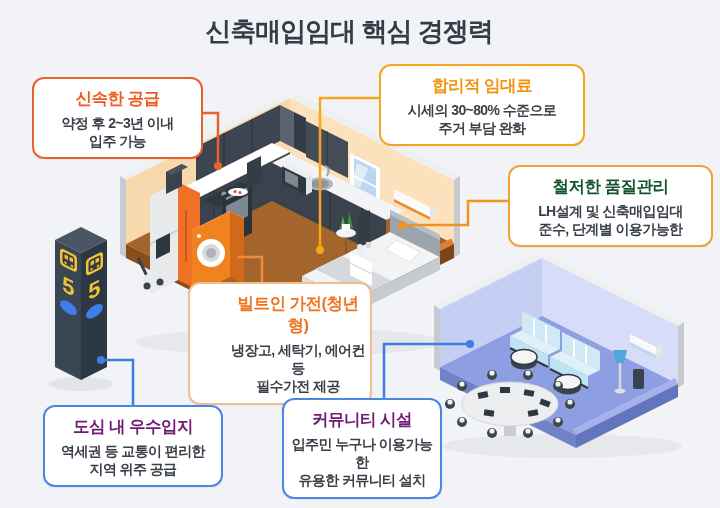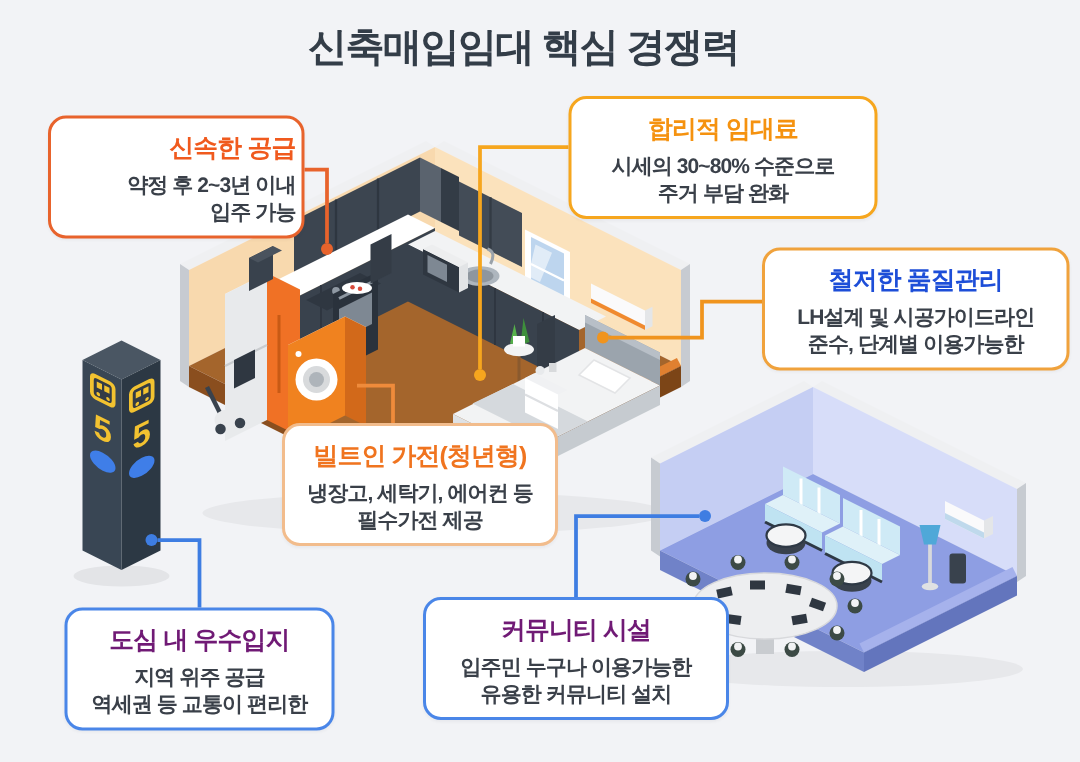"신속한 공급" .co-orange { text-align: right -> none }
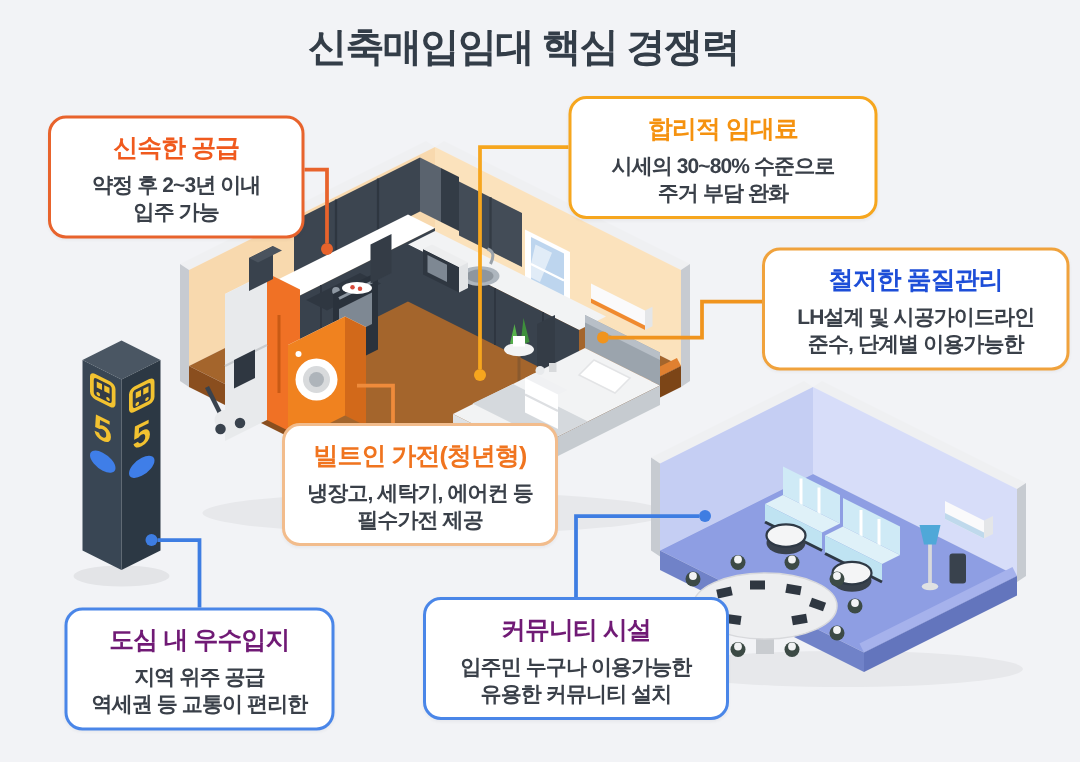"철저한 품질관리" .co-amber2 .t { color: #1d4ed8 -> #14532d }
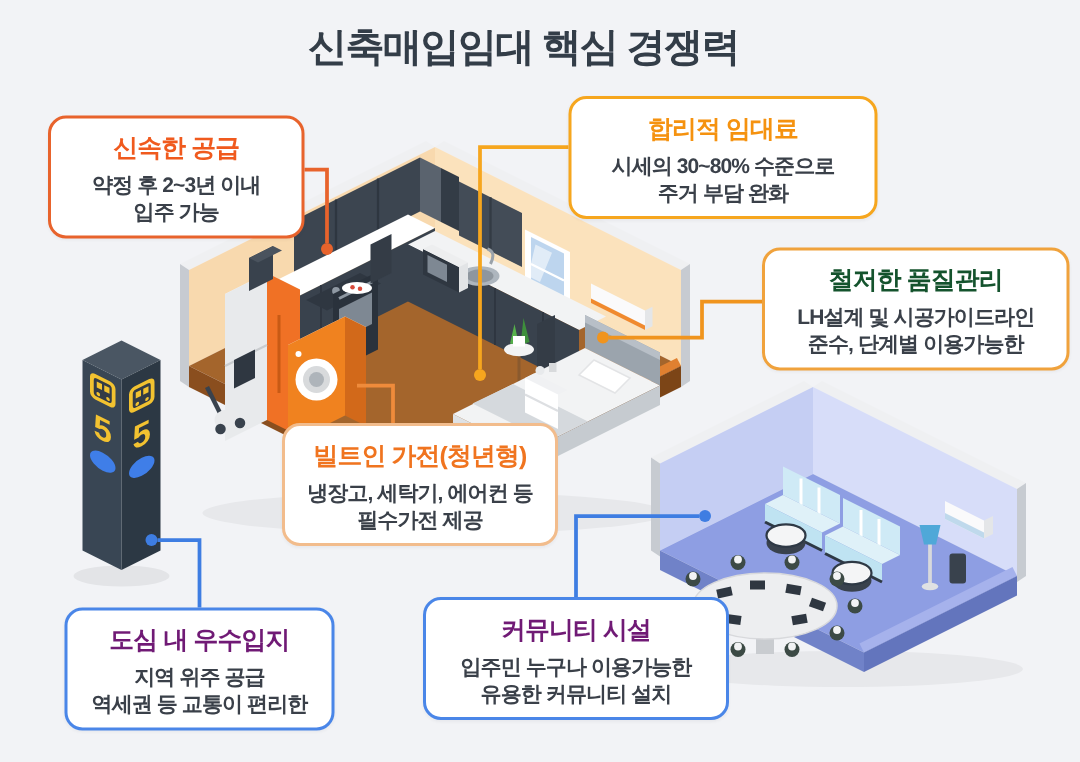"LH설계 및 시공가이드라인" div { text: 시공가이드라인 -> 신축매입임대 }
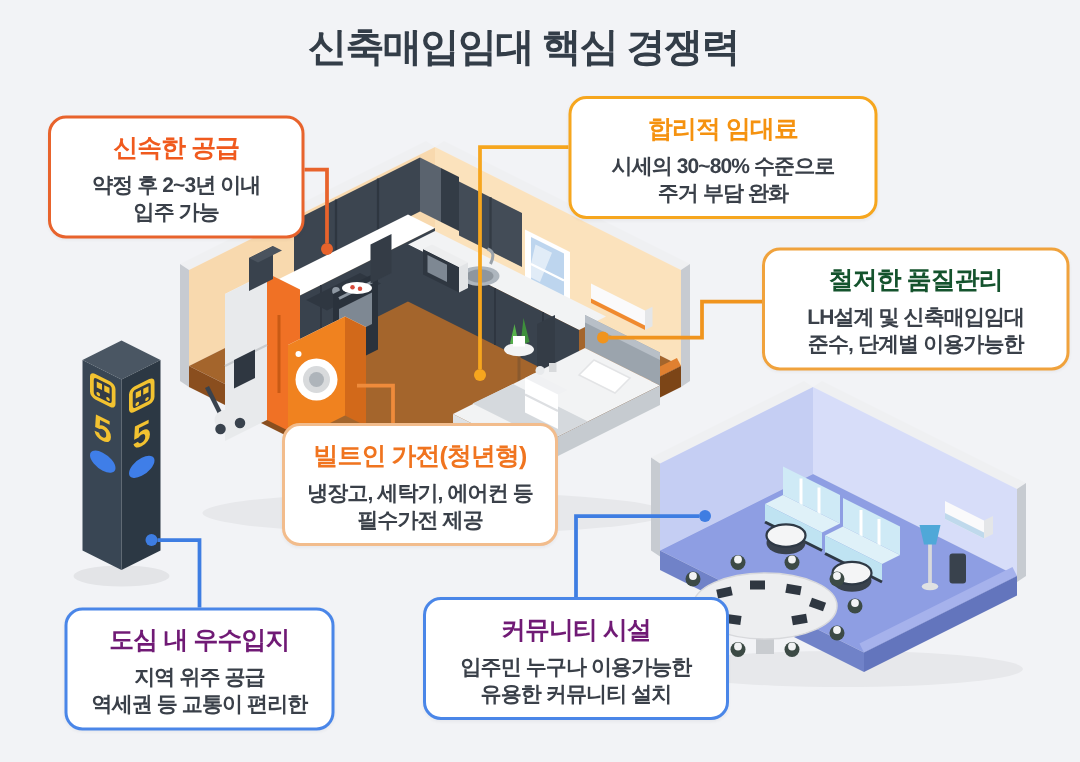"빌트인 가전(청년형)" div.callout { padding-left: none -> 40px }
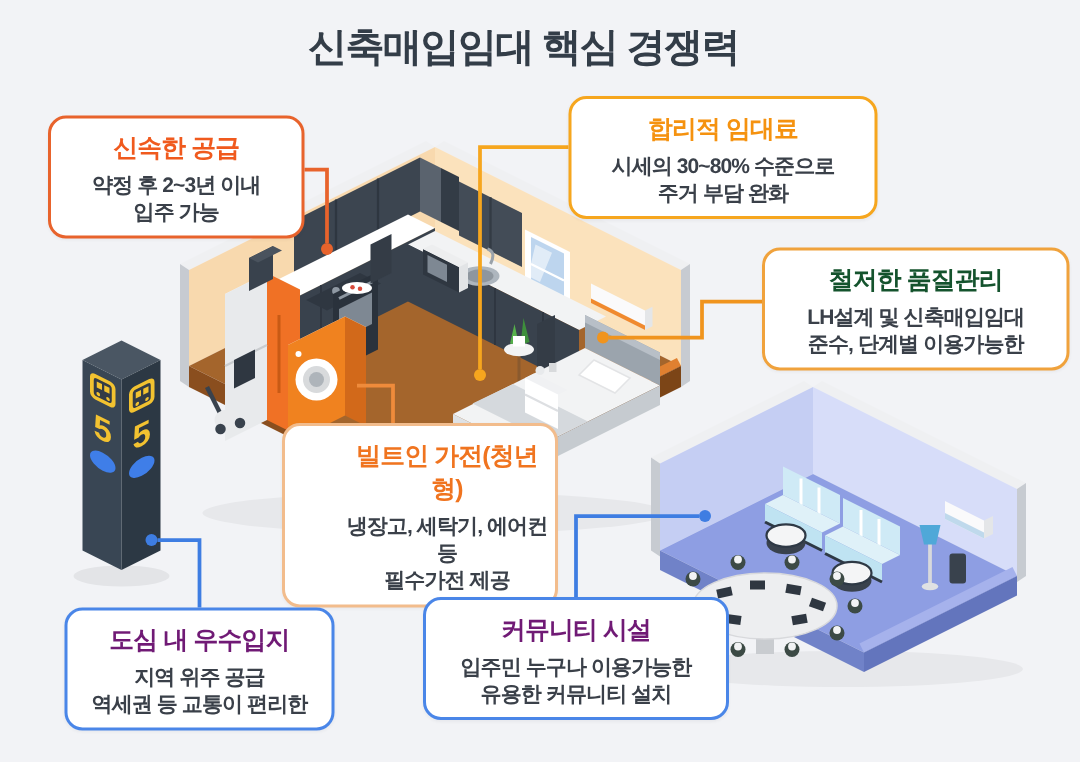"커뮤니티 시설" div.callout { width: 204px -> 160px }
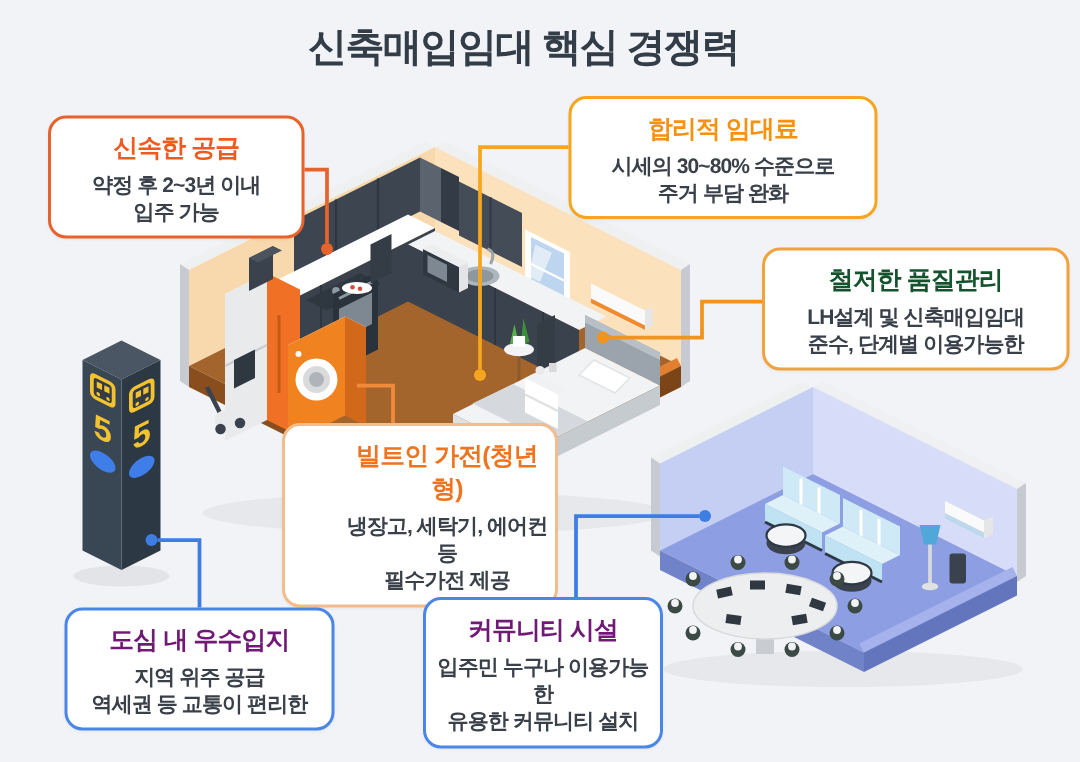"지역 위주 공급" div { order: before "역세권 등 교통이 편리한" -> after "역세권 등 교통이 편리한" }
